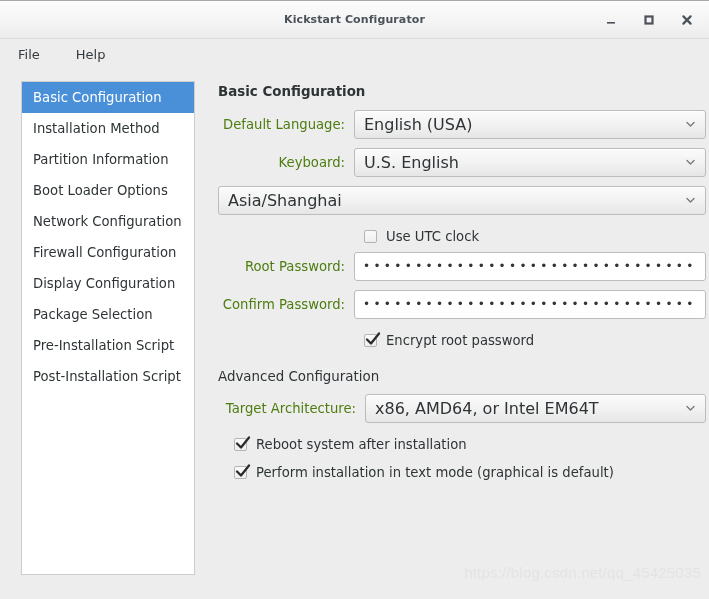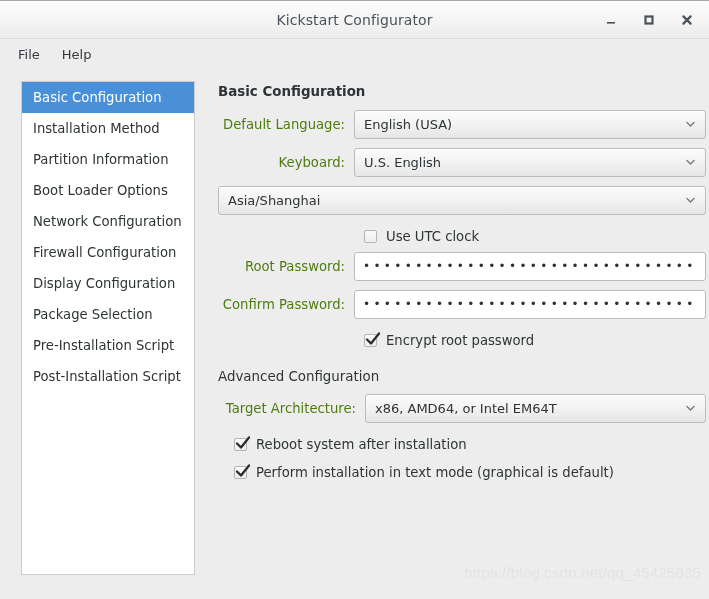"Kickstart Configurator" .title-text { font-size: 14px -> 11px; font-weight: normal -> bold }
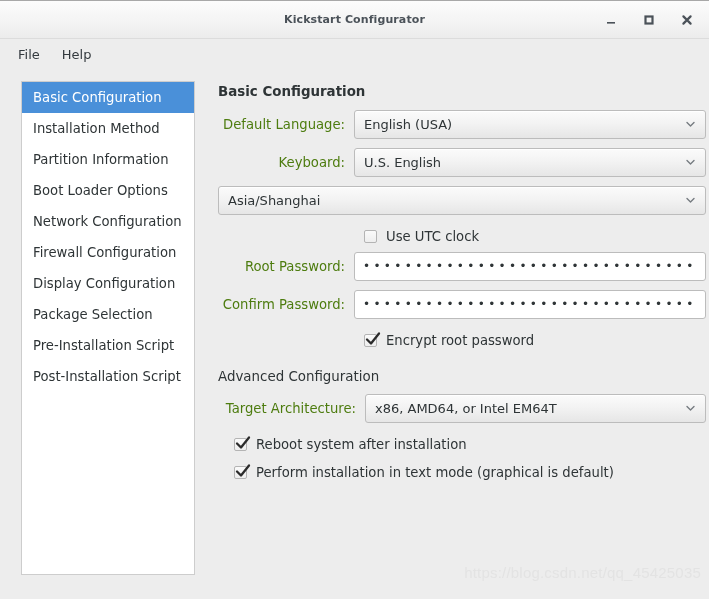"File" .menubar { gap: 4px -> 18px }
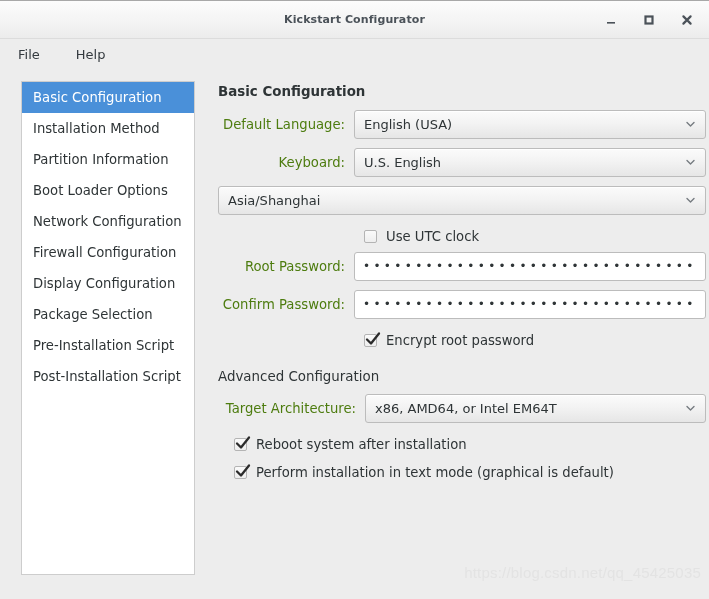"English (USA)" .combo { font-size: 13px -> 16px }
